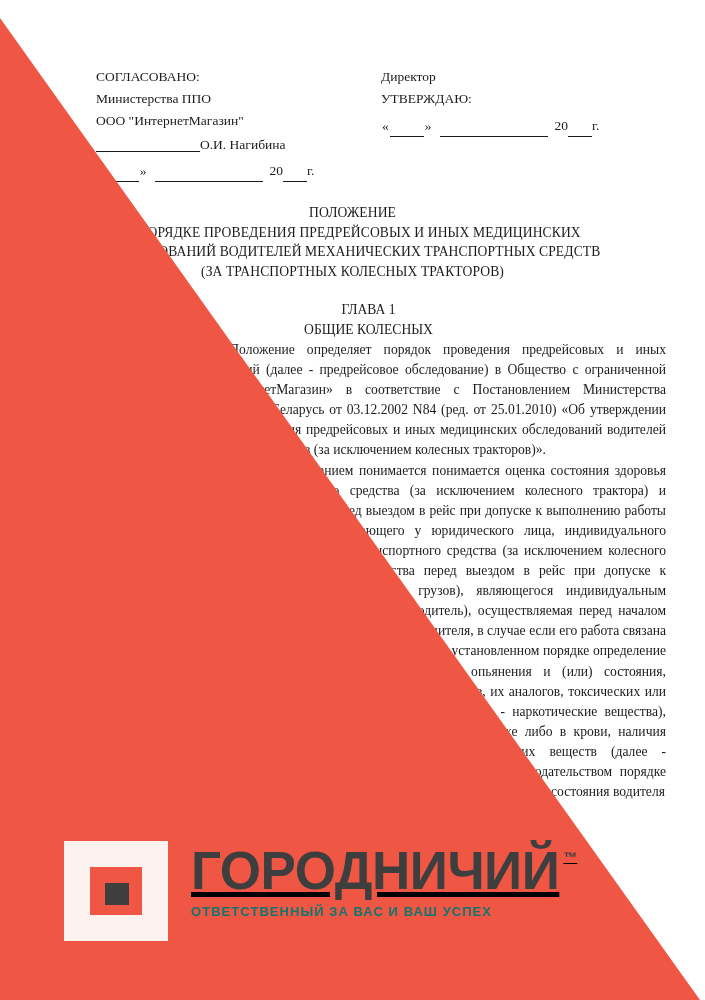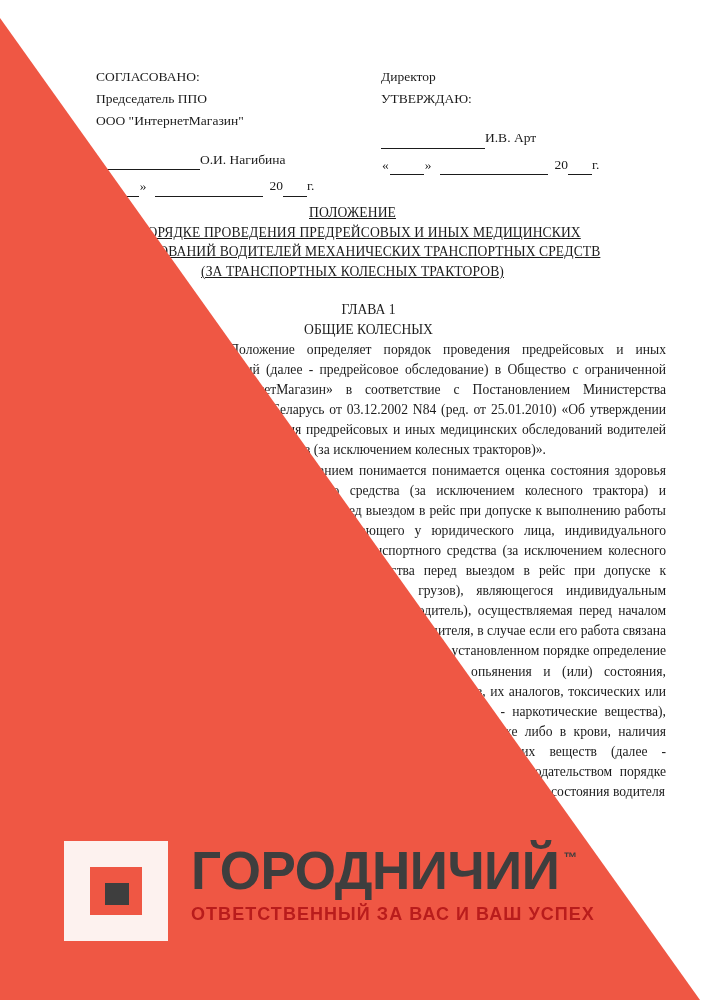"Председатель ППО" div.ln { text: Председатель -> Министерства }
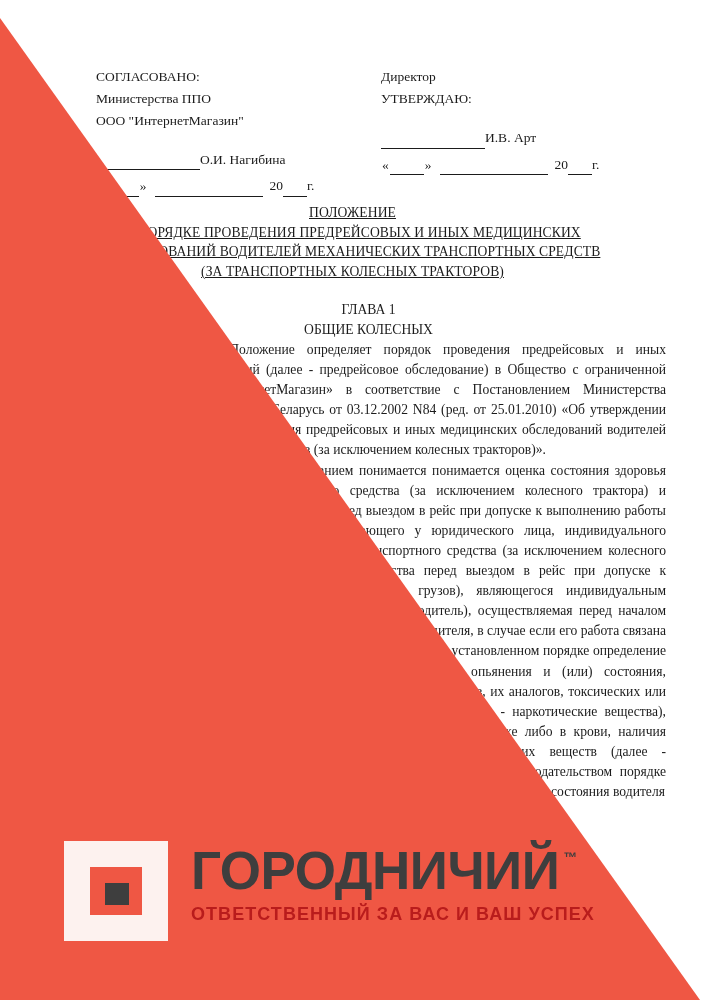"И.В. Арт" div.sig-row { html: <div> <span></span> <span>И.В. Арт</span> </div> -> none }
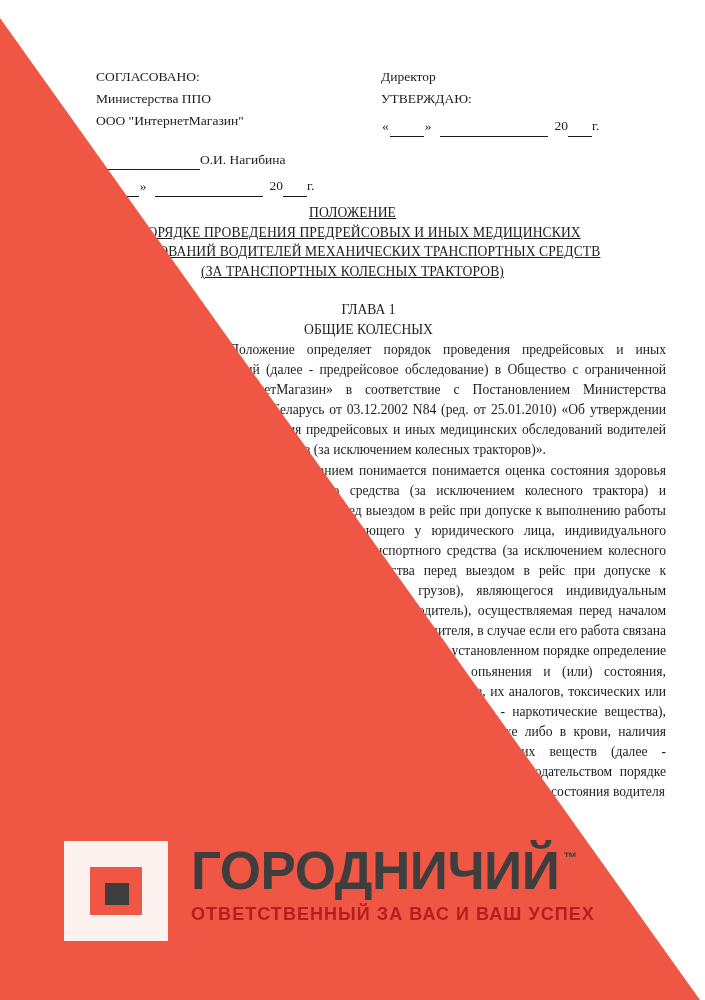"О.И. Нагибина" .sig-row { align-items: flex-end -> center; margin-top: 17px -> 2px }
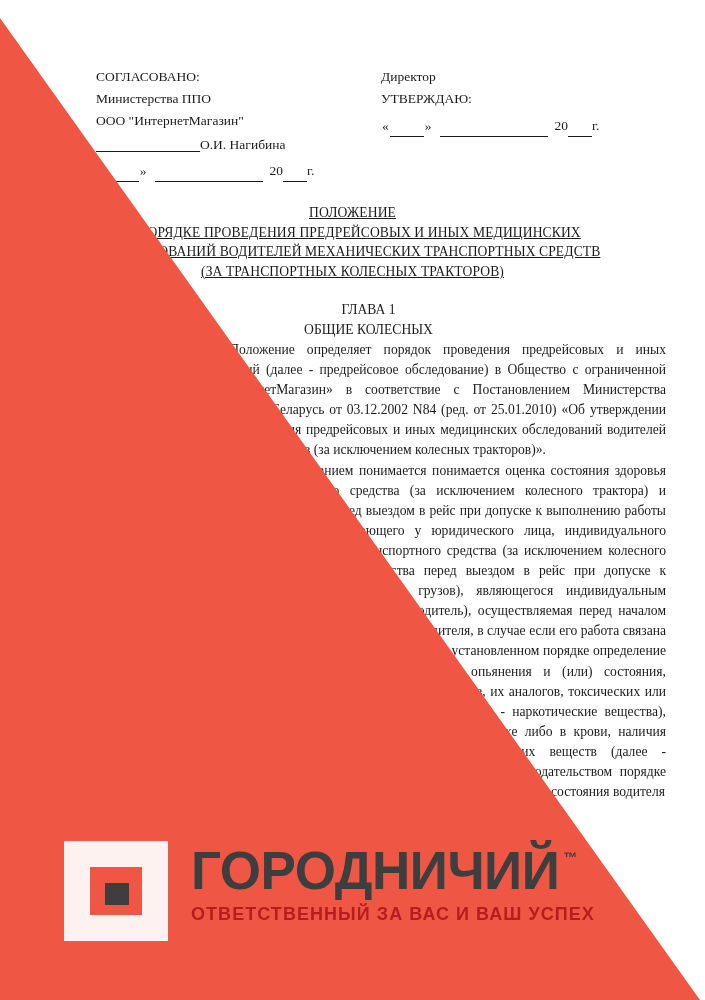"ПОЛОЖЕНИЕ" .title-block .t-line { text-decoration: underline -> none }
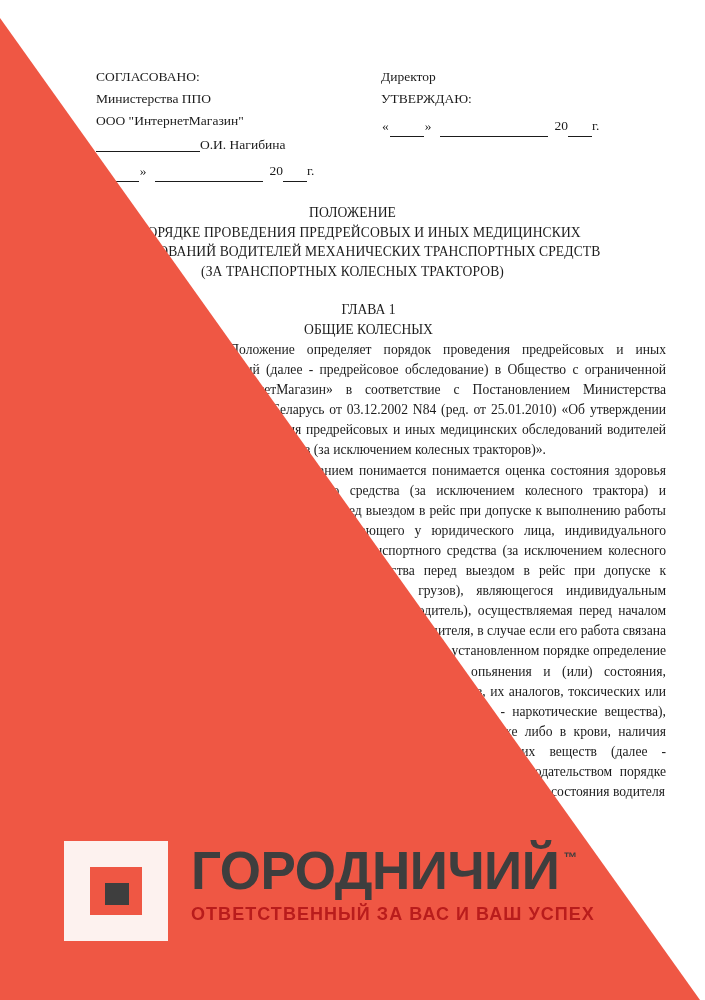"ГОРОДНИЧИЙ" .logo-word-row { text-decoration: none -> underline }
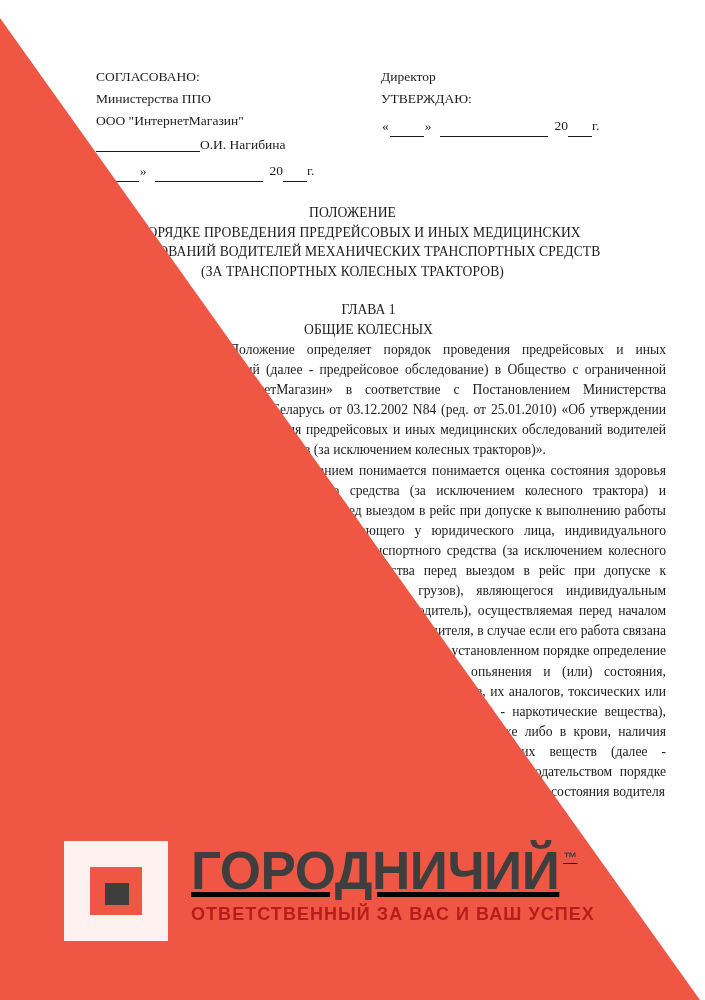"ОТВЕТСТВЕННЫЙ ЗА ВАС И ВАШ" .logo-tagline { color: #b91c1c -> #0f766e; font-size: 18px -> 13px }
